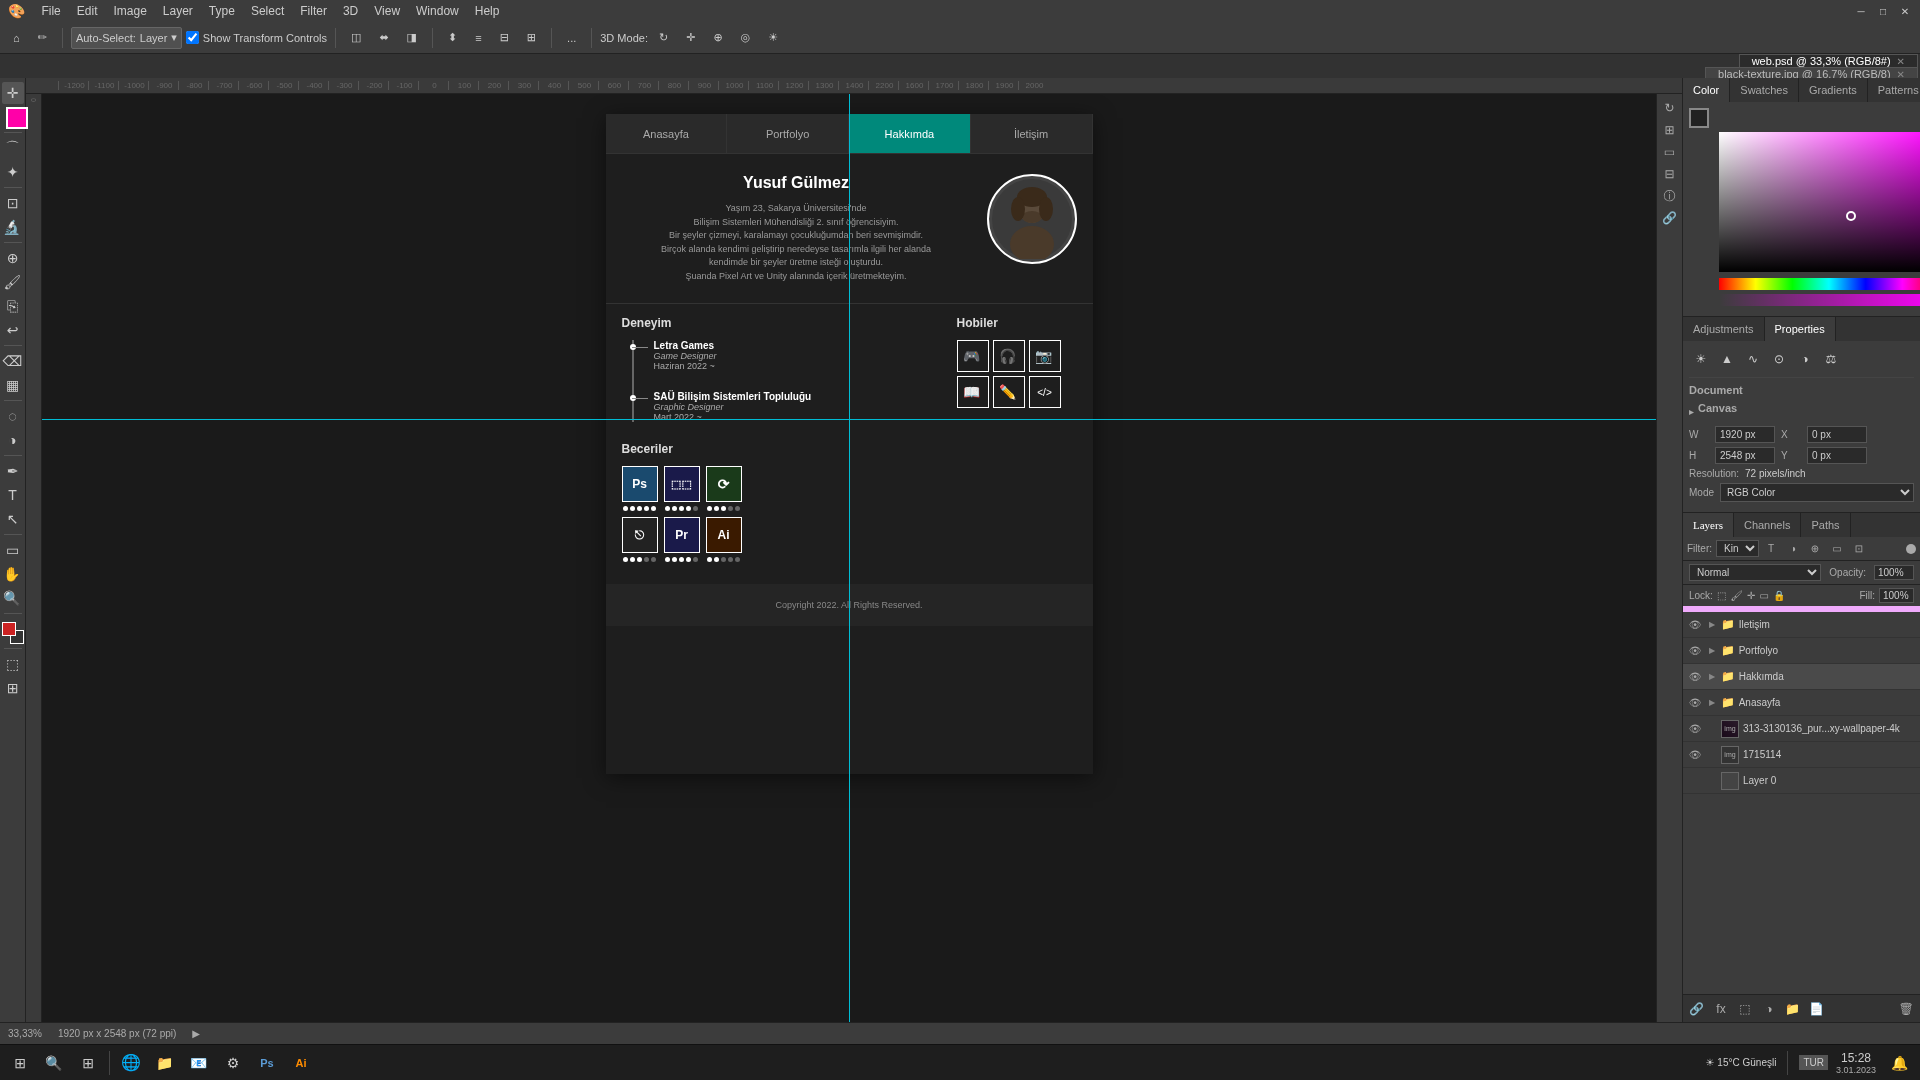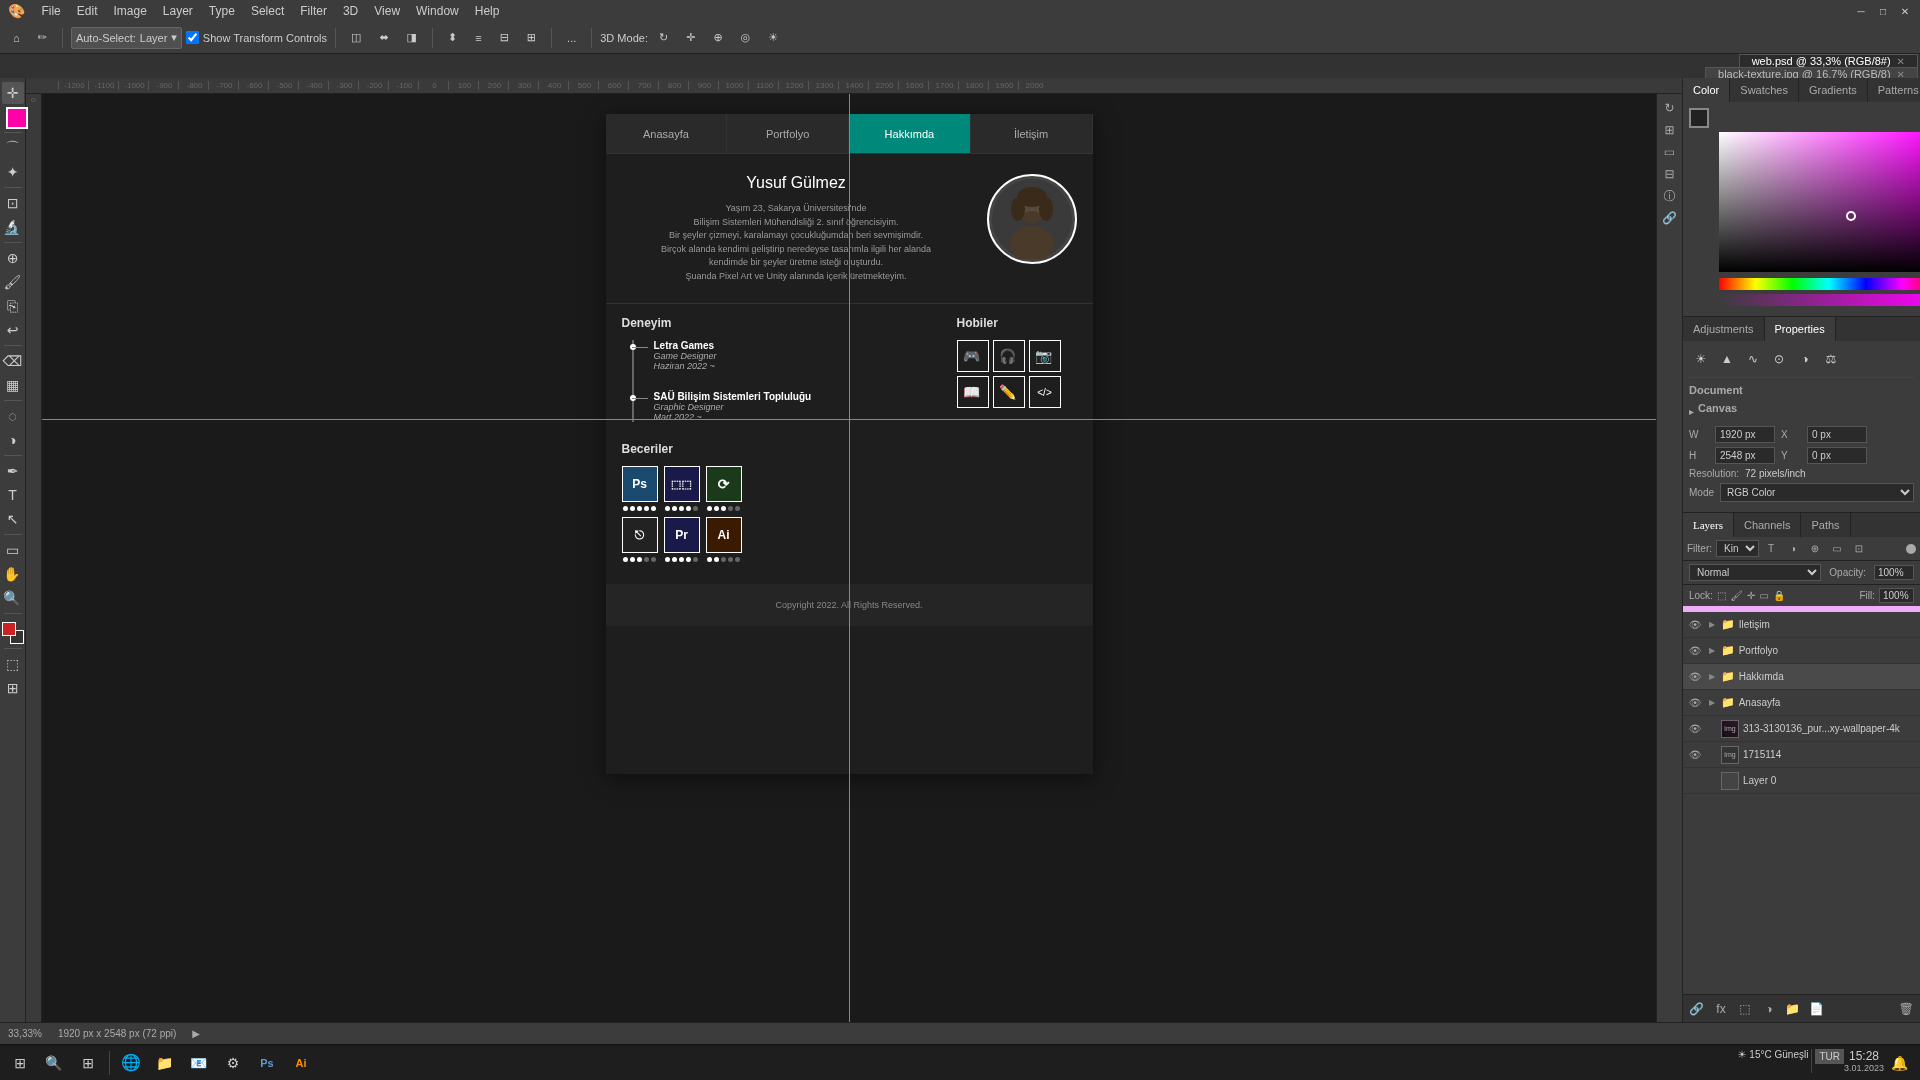"Yusuf Gülmez" .about-text h2 { font-weight: 400 -> 700 }
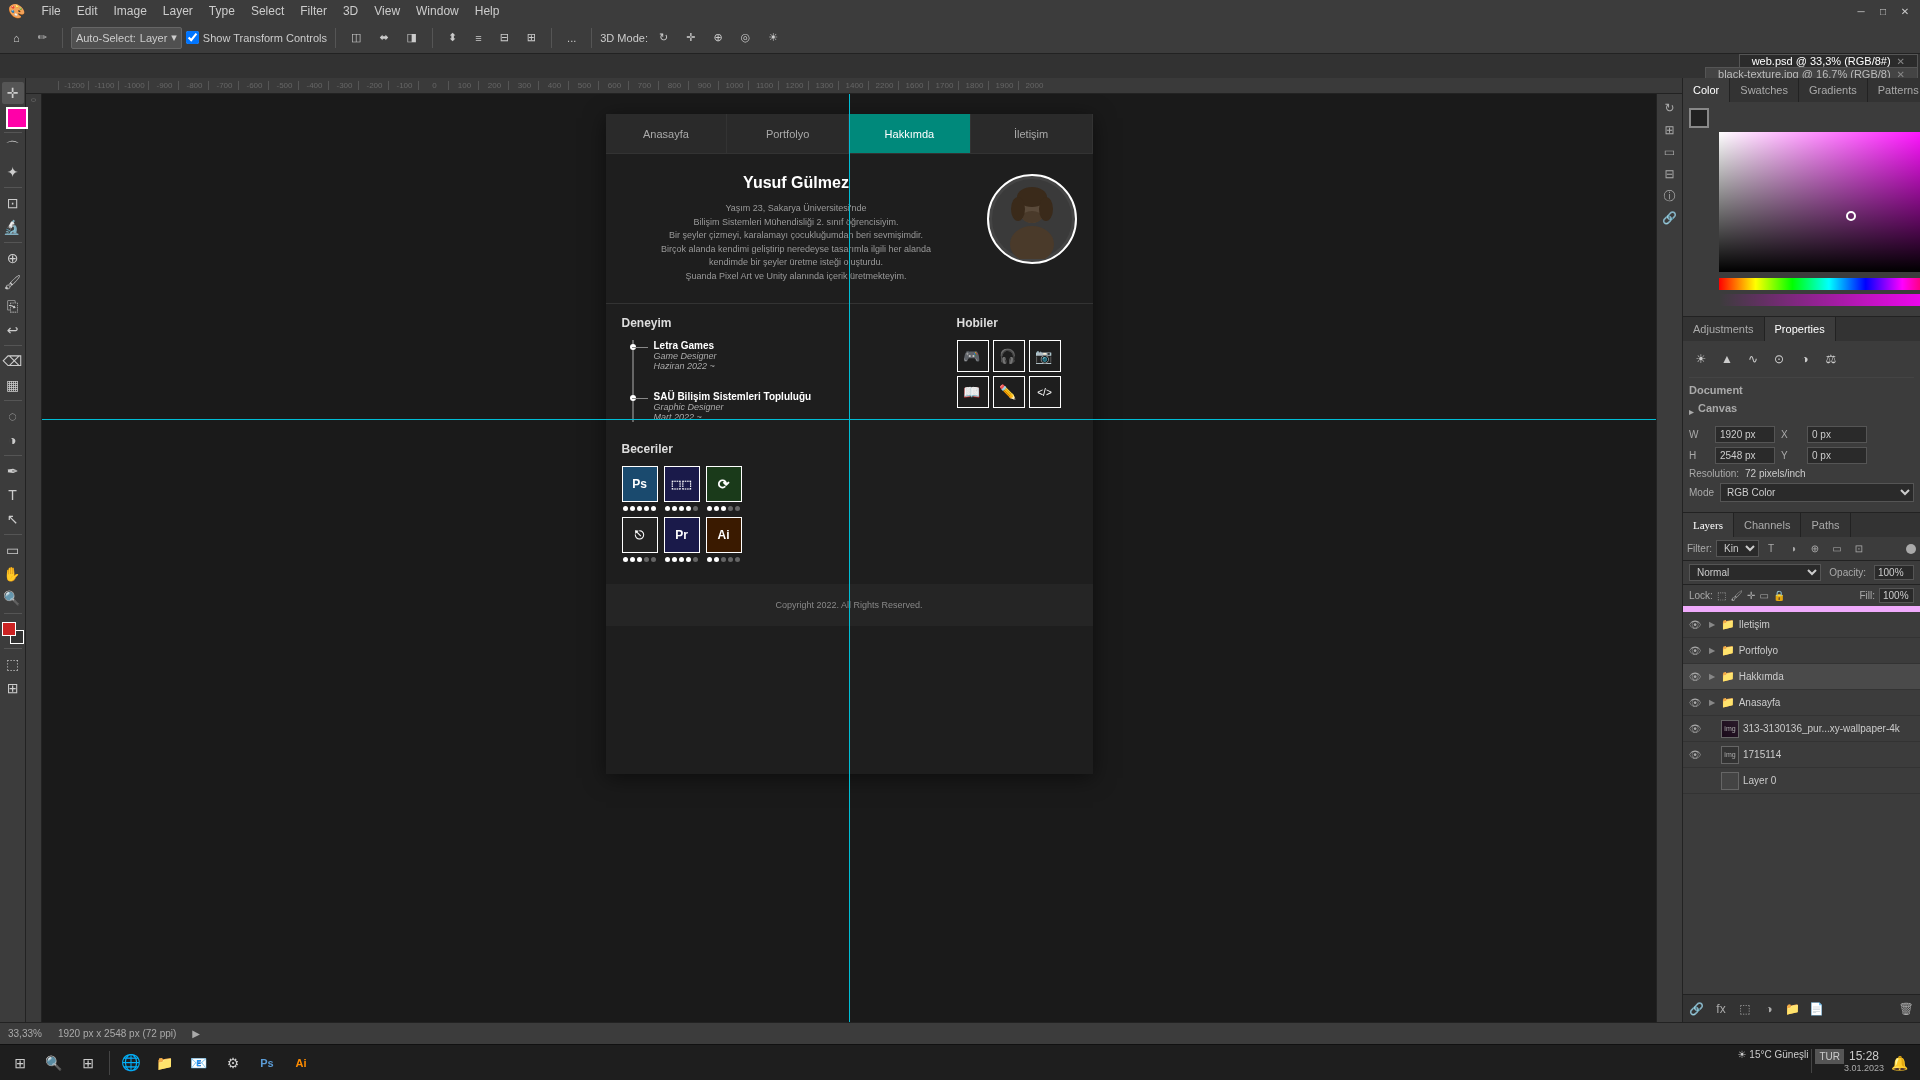"Haziran 2022 ~" .exp-date { font-style: italic -> none }
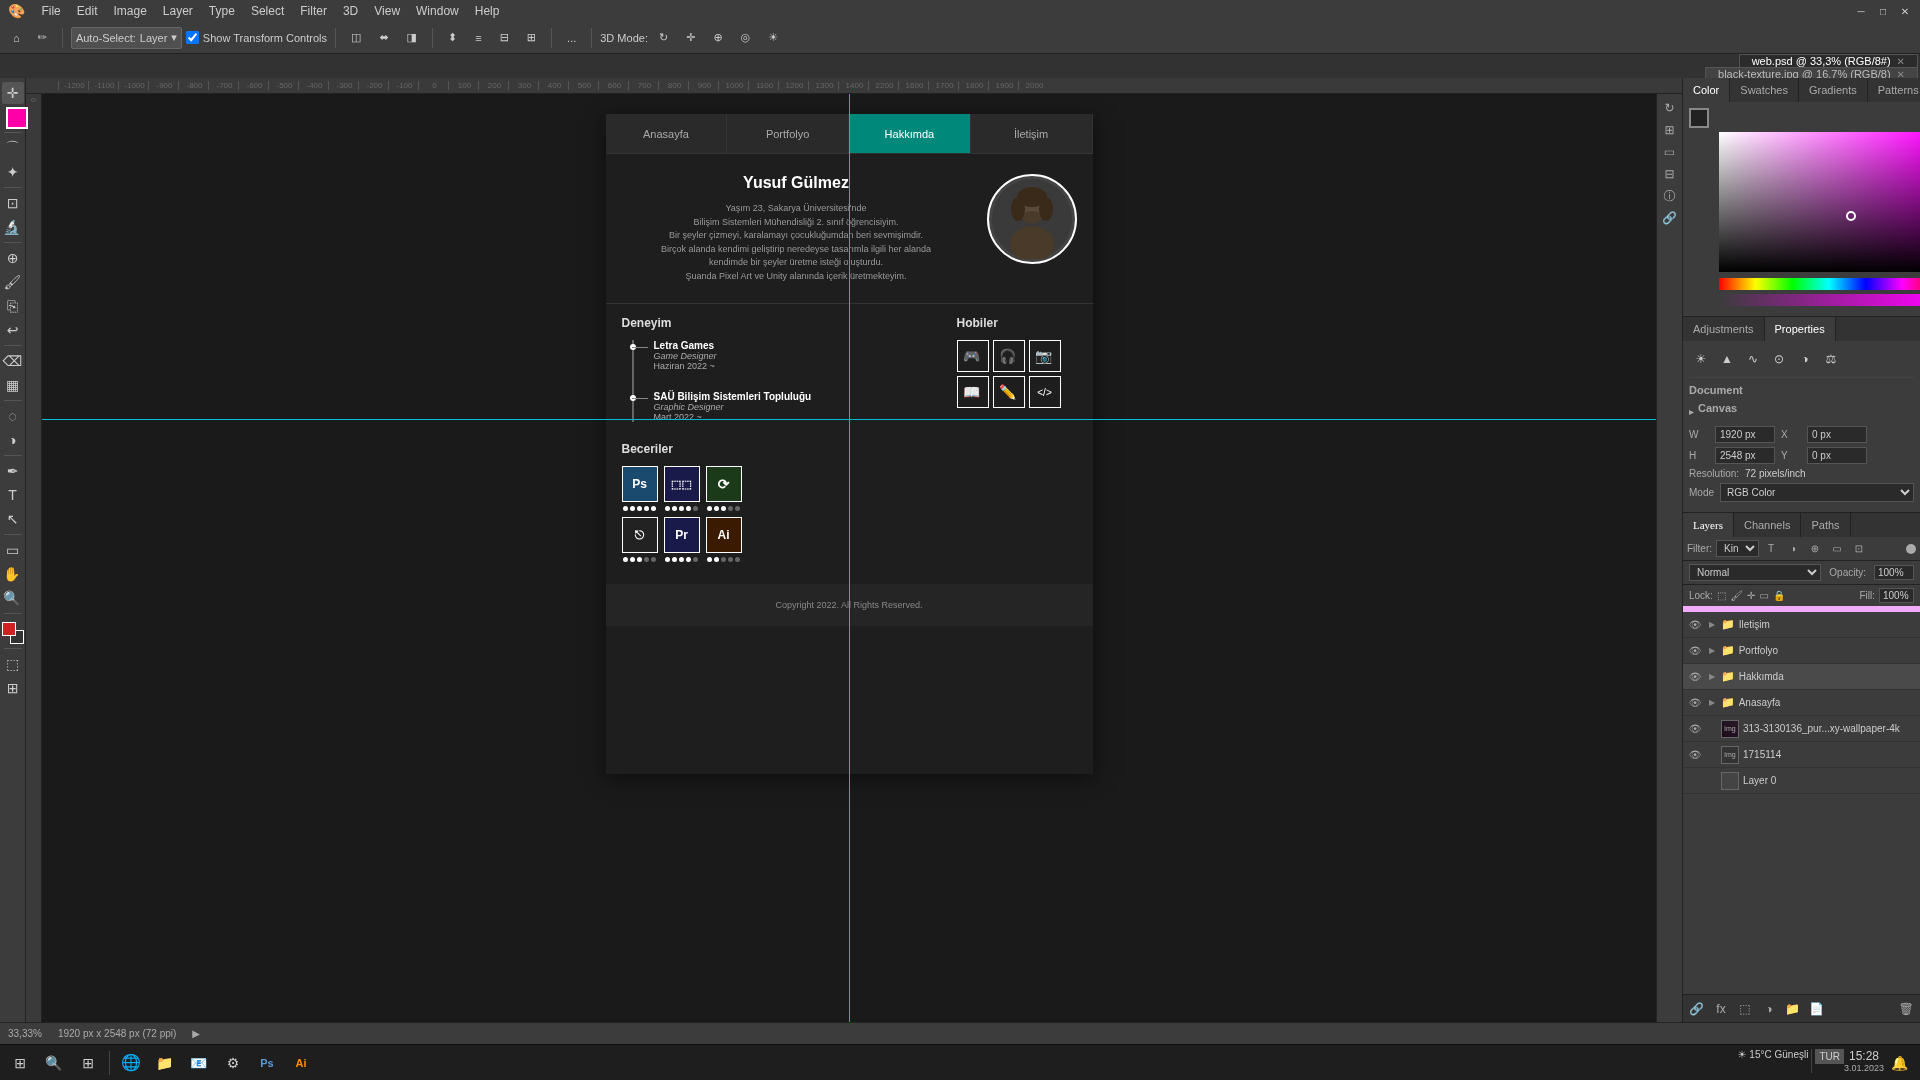"☀ 15°C Güneşli" .taskbar-right { align-items: flex-start -> center; gap: none -> 8px }
